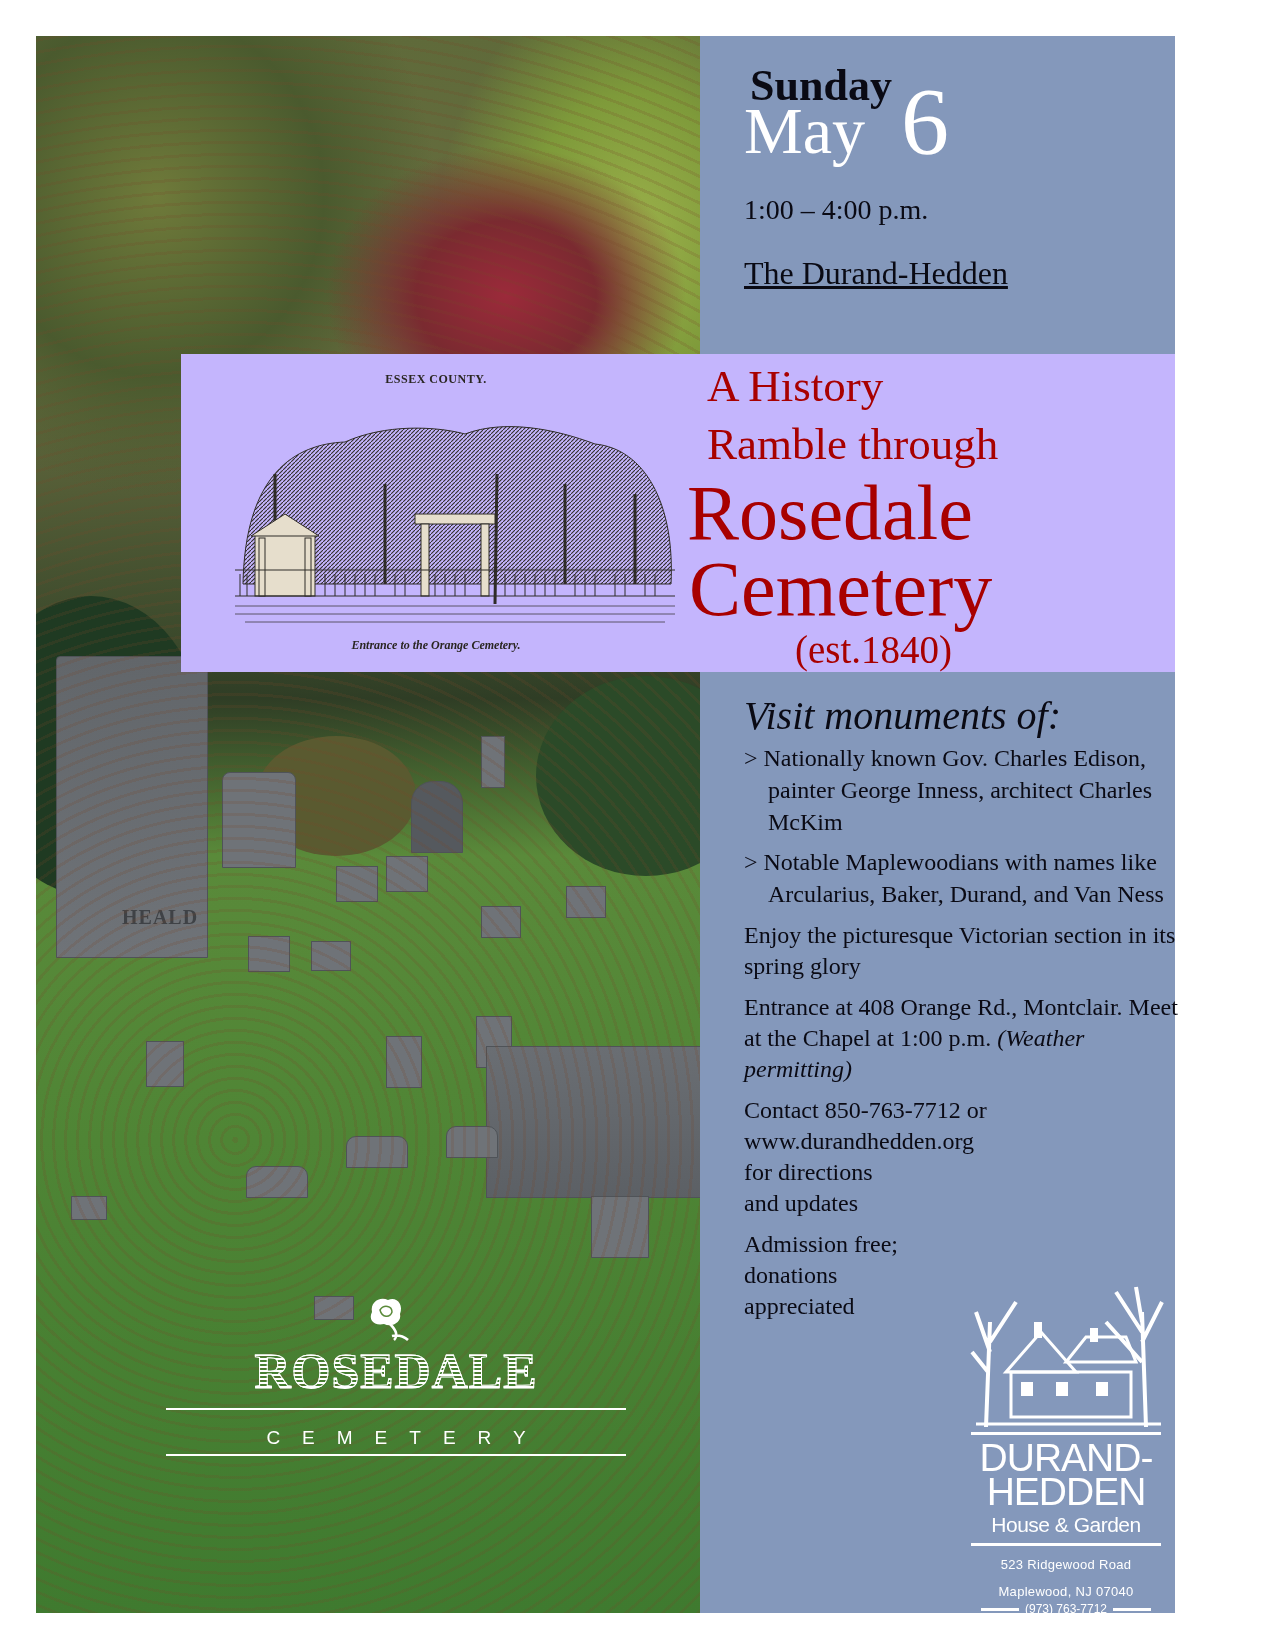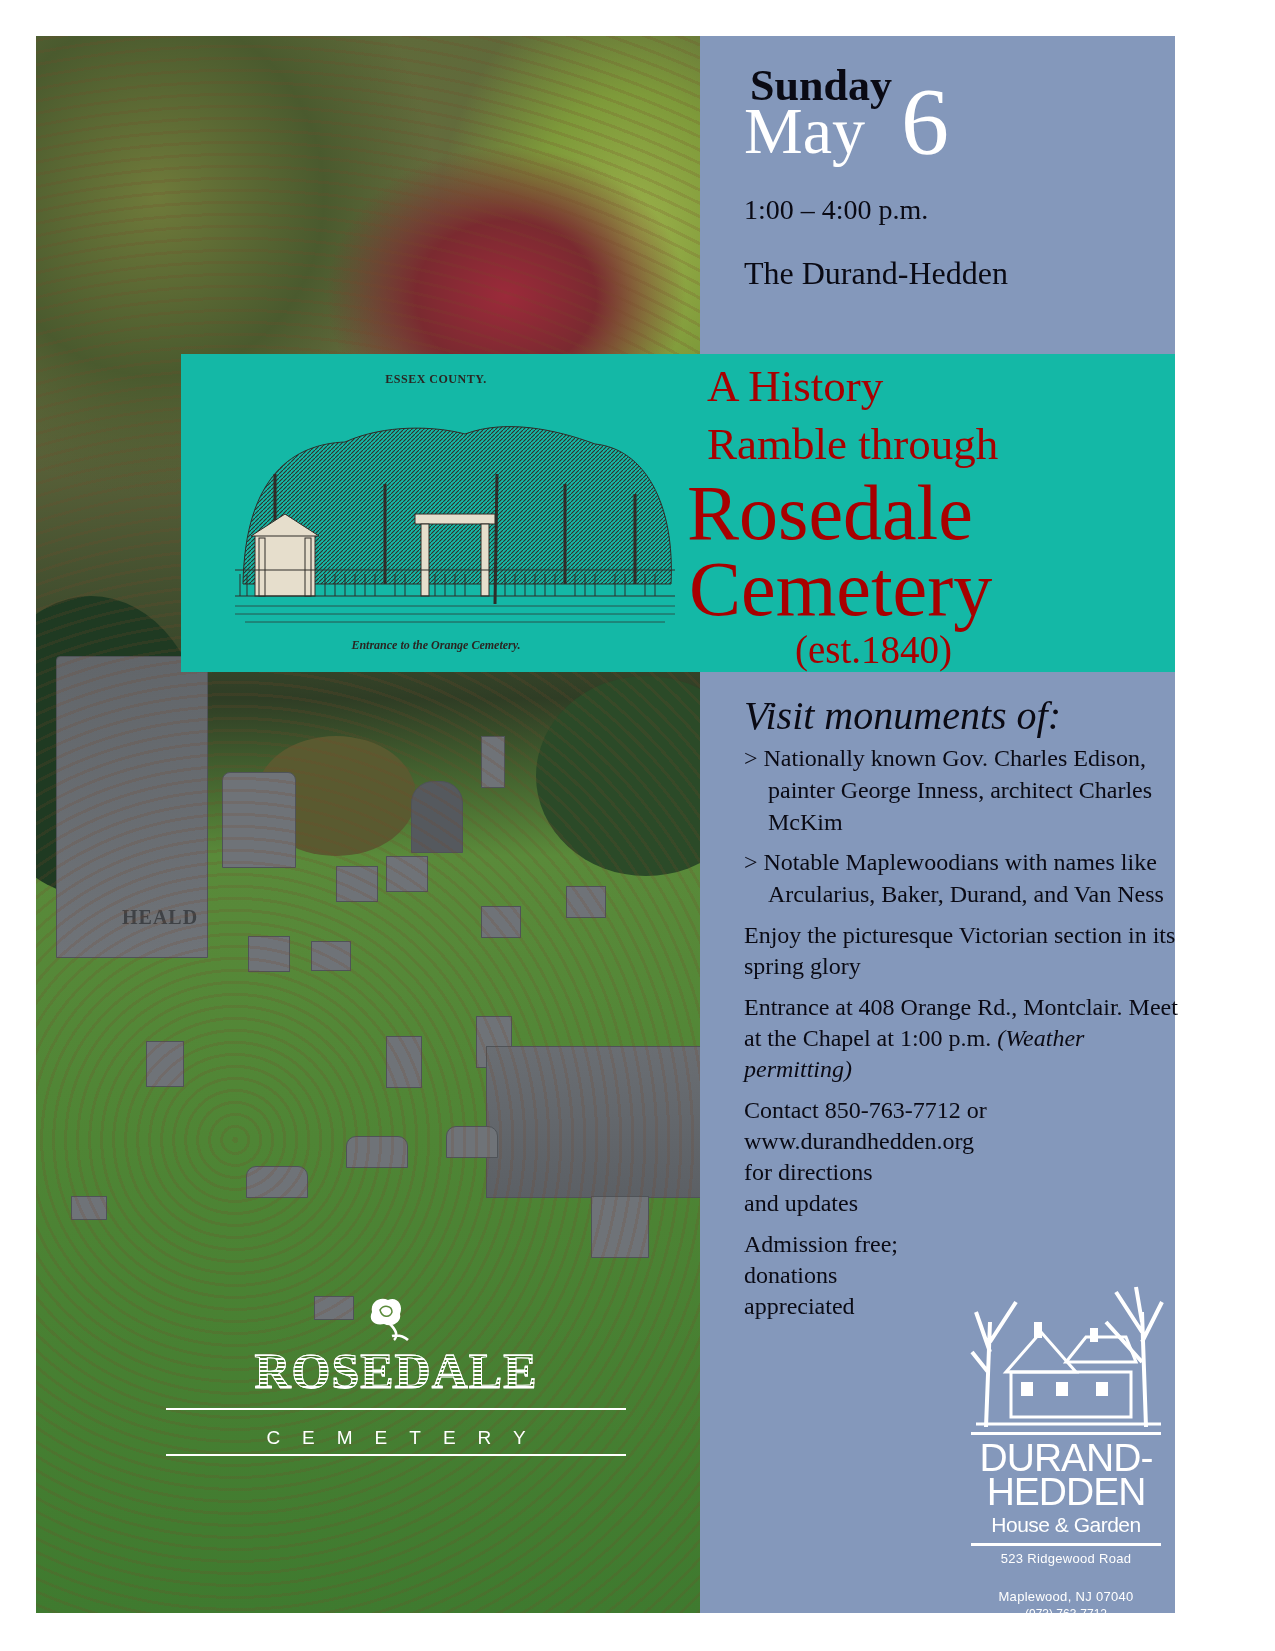"The Durand-Hedden" .presents { text-decoration: none -> underline }
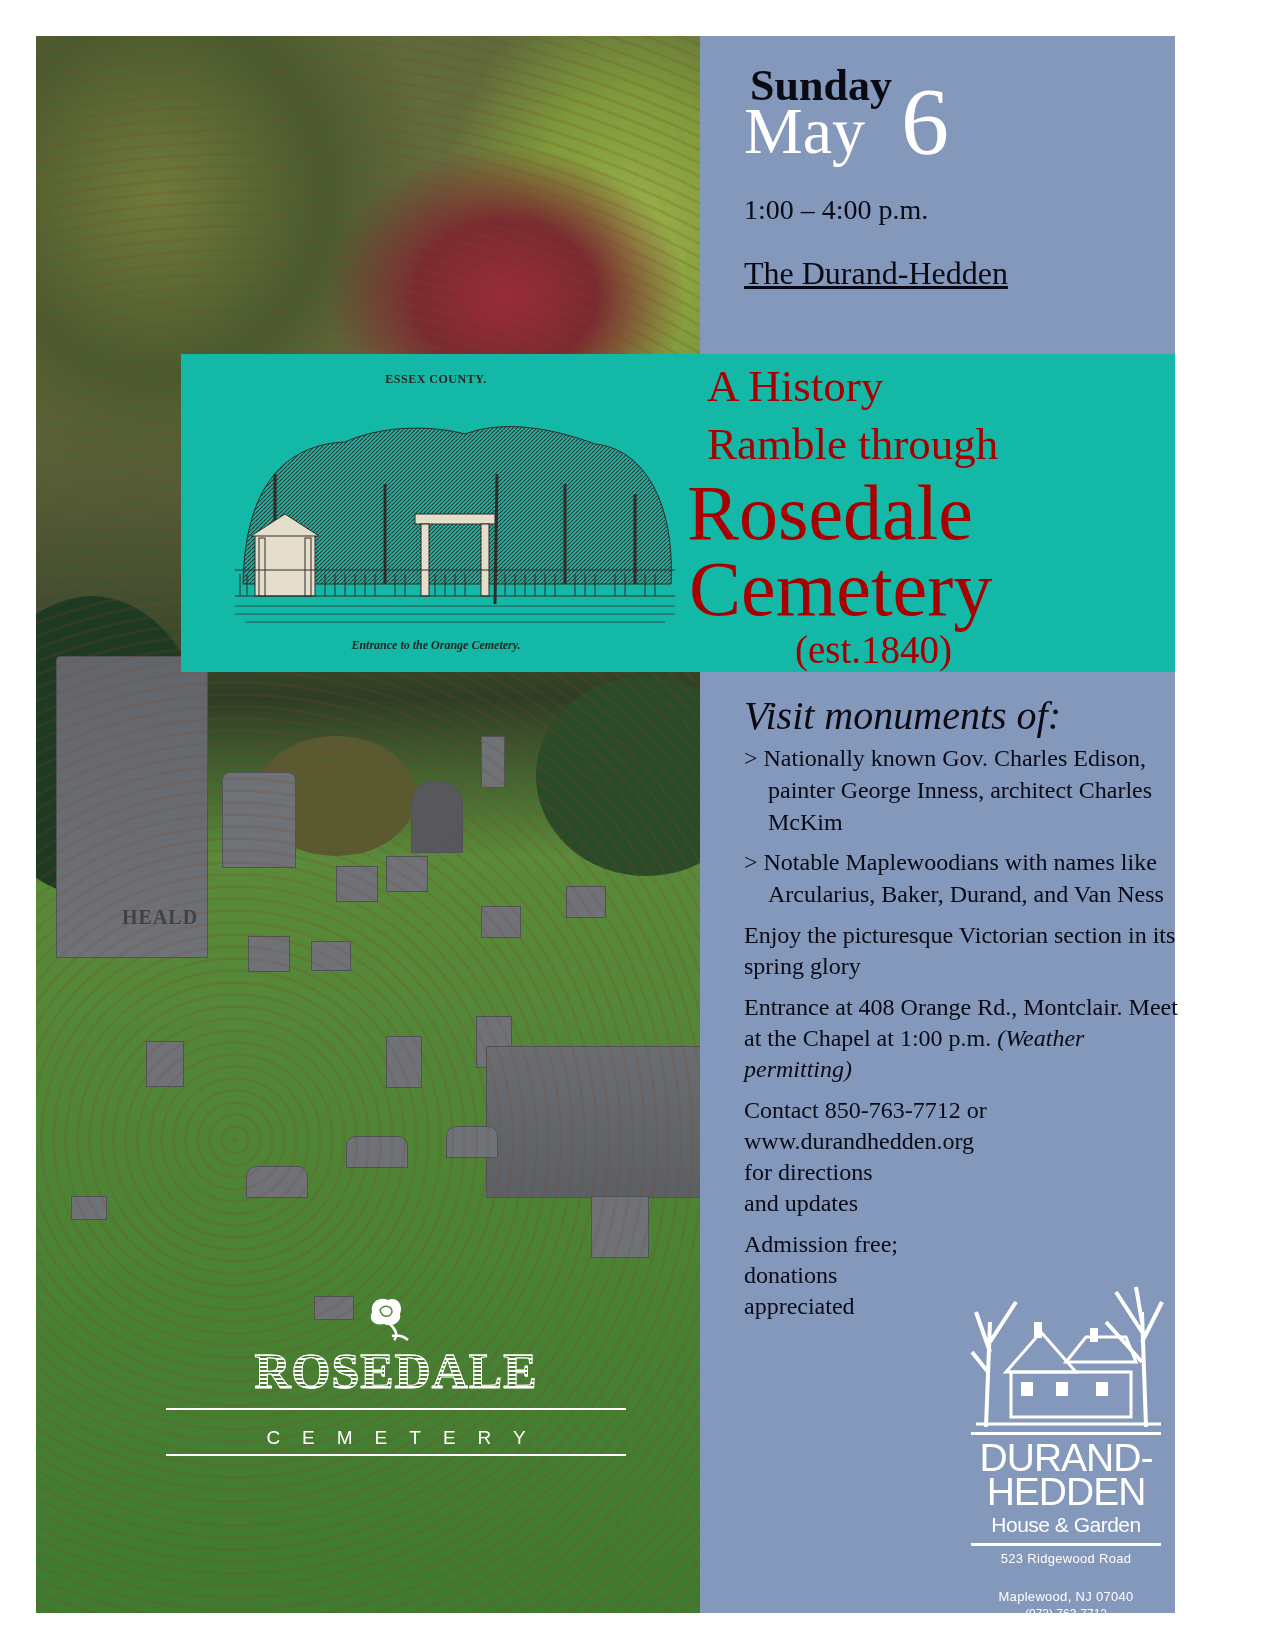"ESSEX COUNTY." .band { background: #14b8a6 -> #c4b5fd }
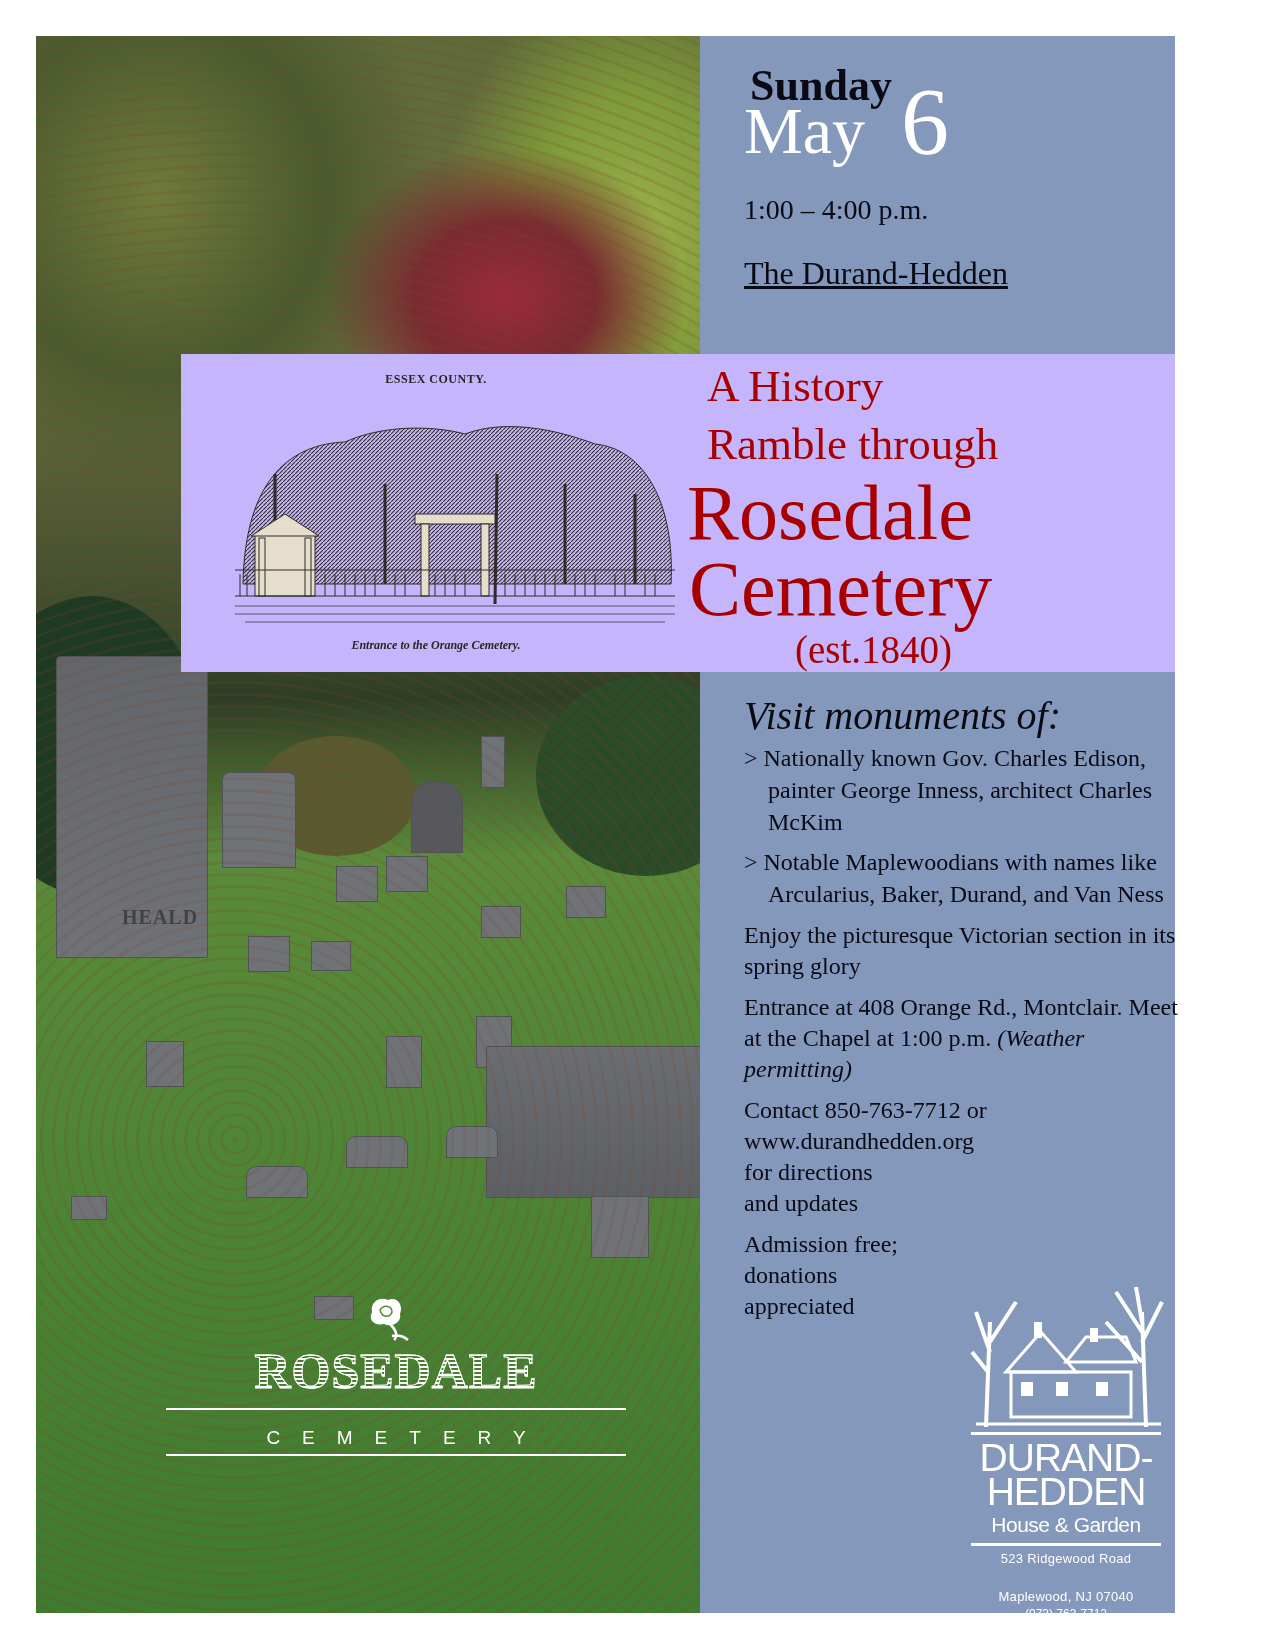"523 Ridgewood Road" .dh-logo .addr { margin-top: 2px -> 8px }
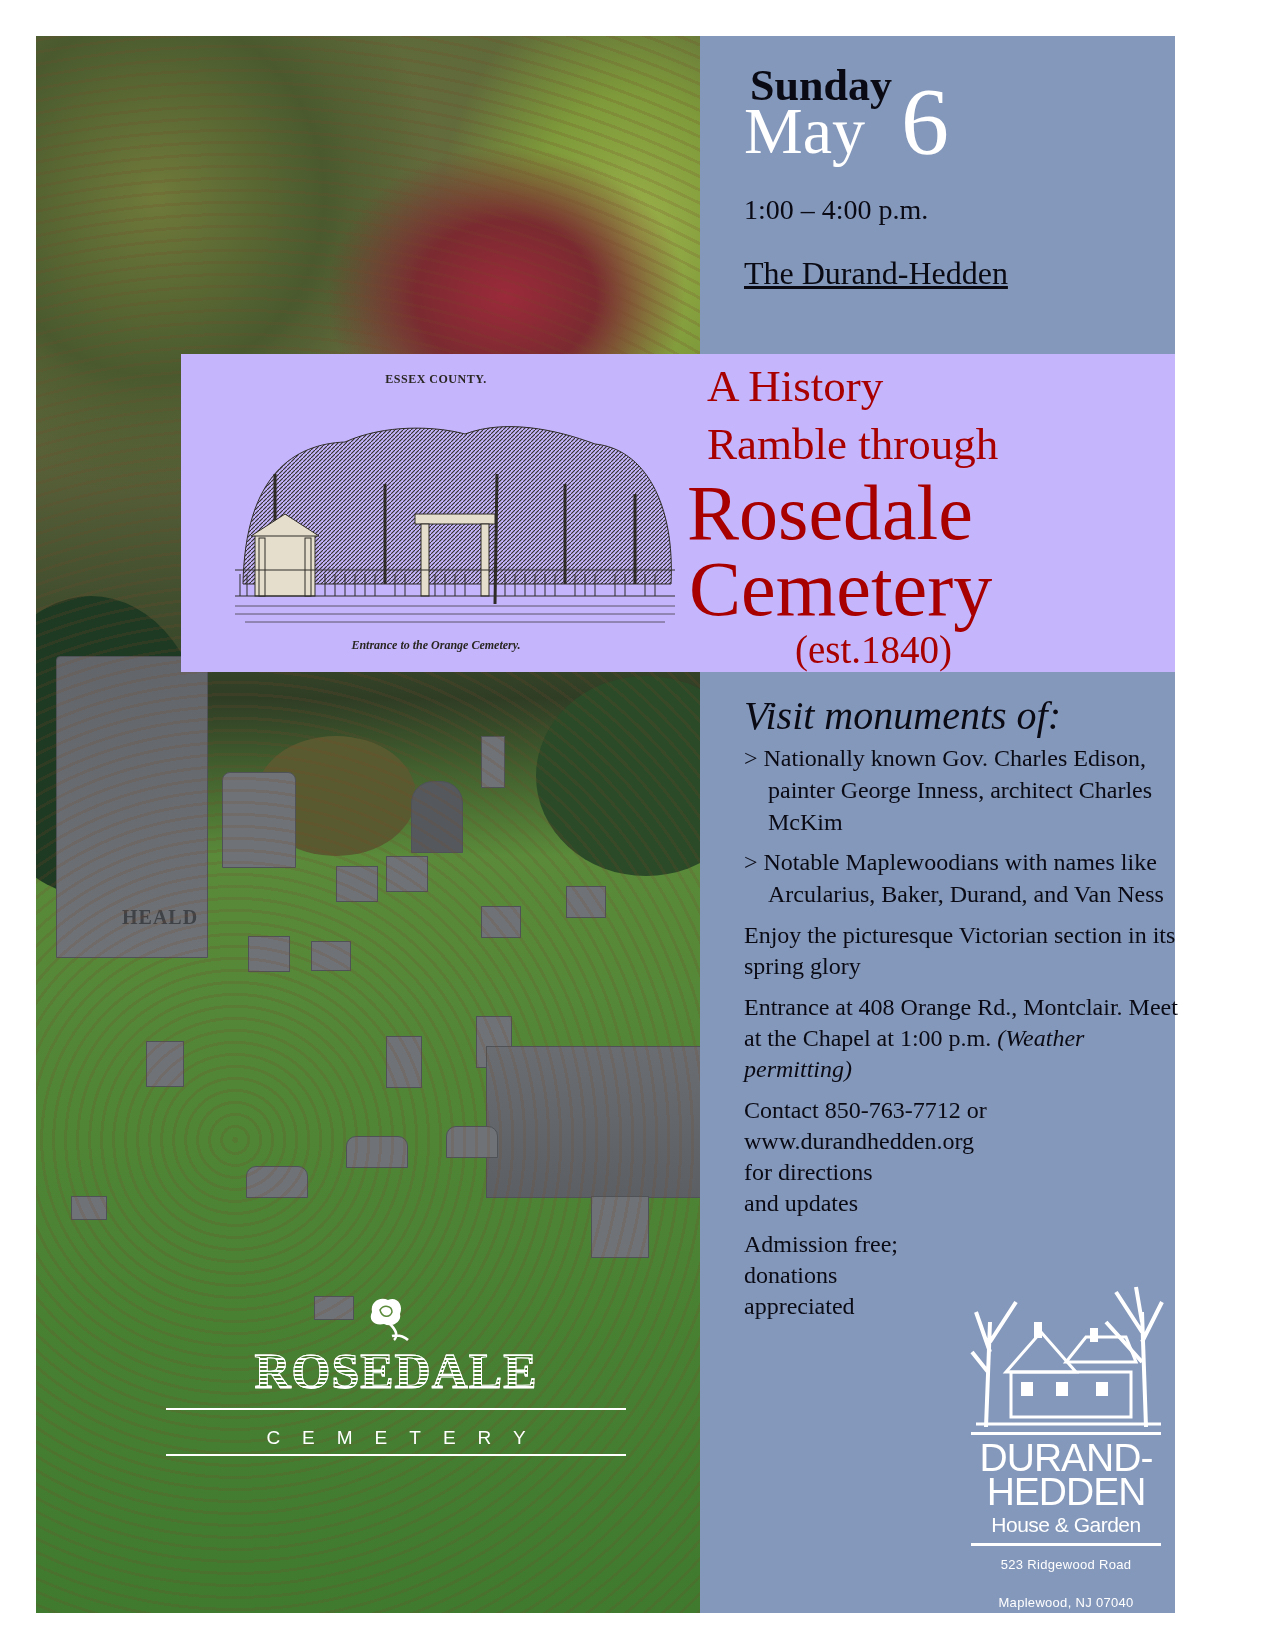"Maplewood, NJ 07040" div.addr { margin-top: 17px -> 6px }
